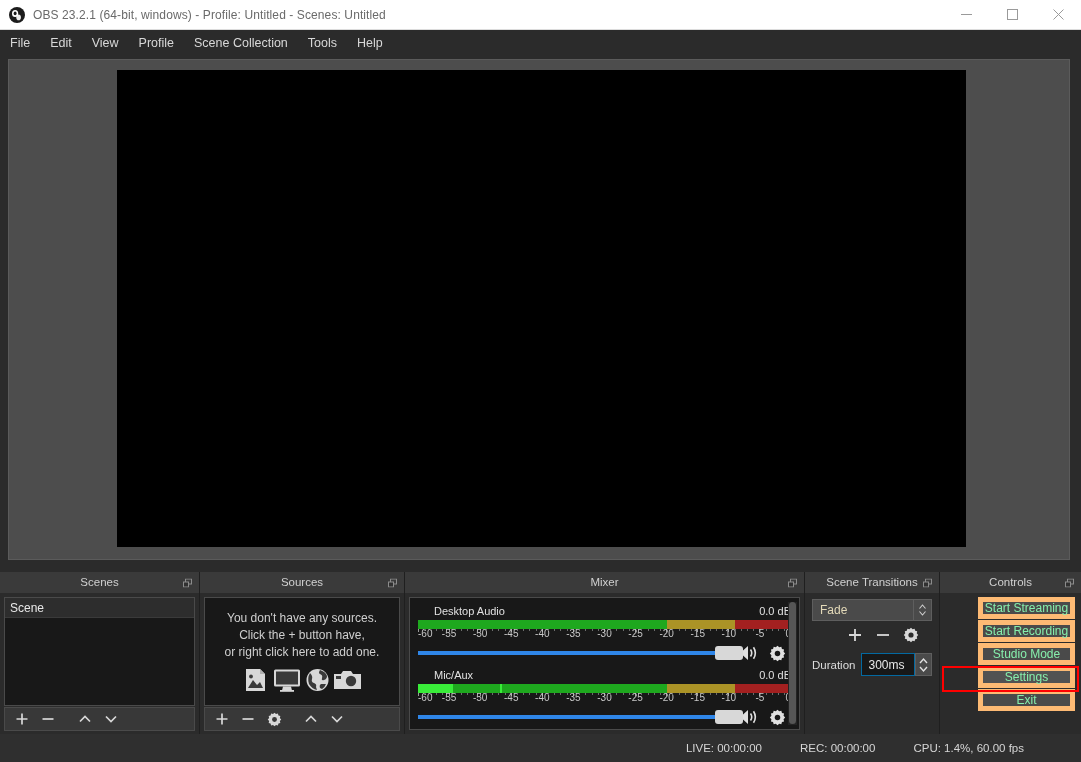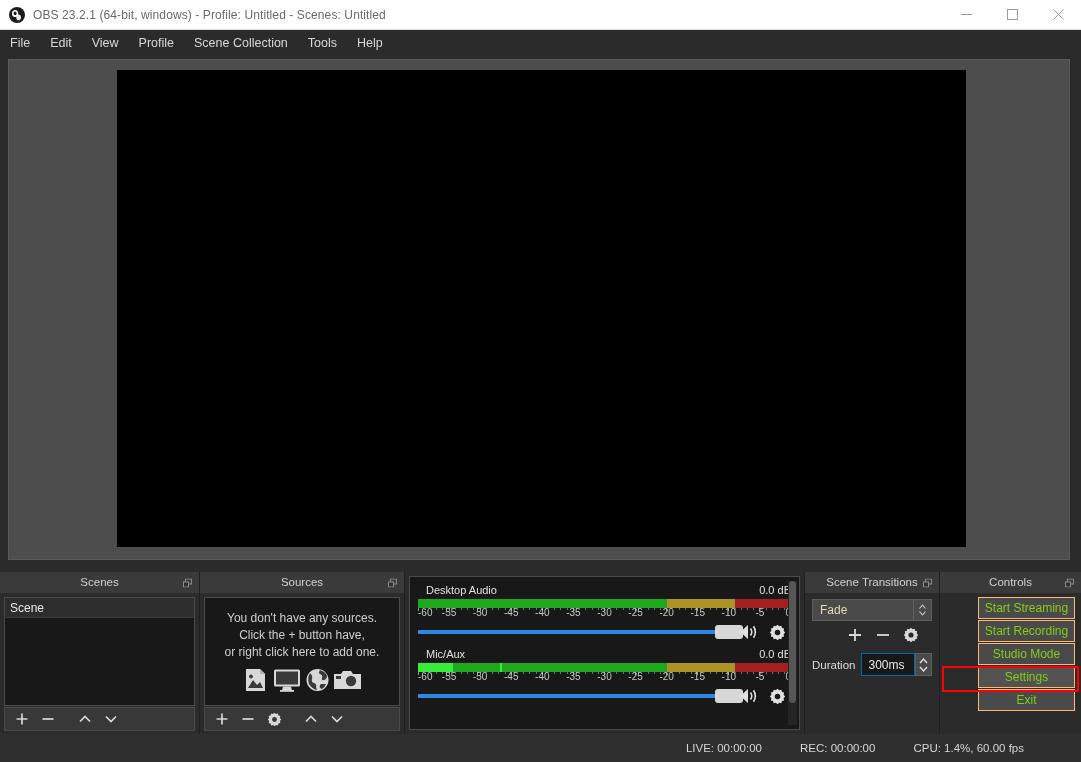"Mixer" div.dock-title { html: none -> <div> <span>Mixer</span> <svg> <rect></rect> <rect></rect> </svg> </div> }
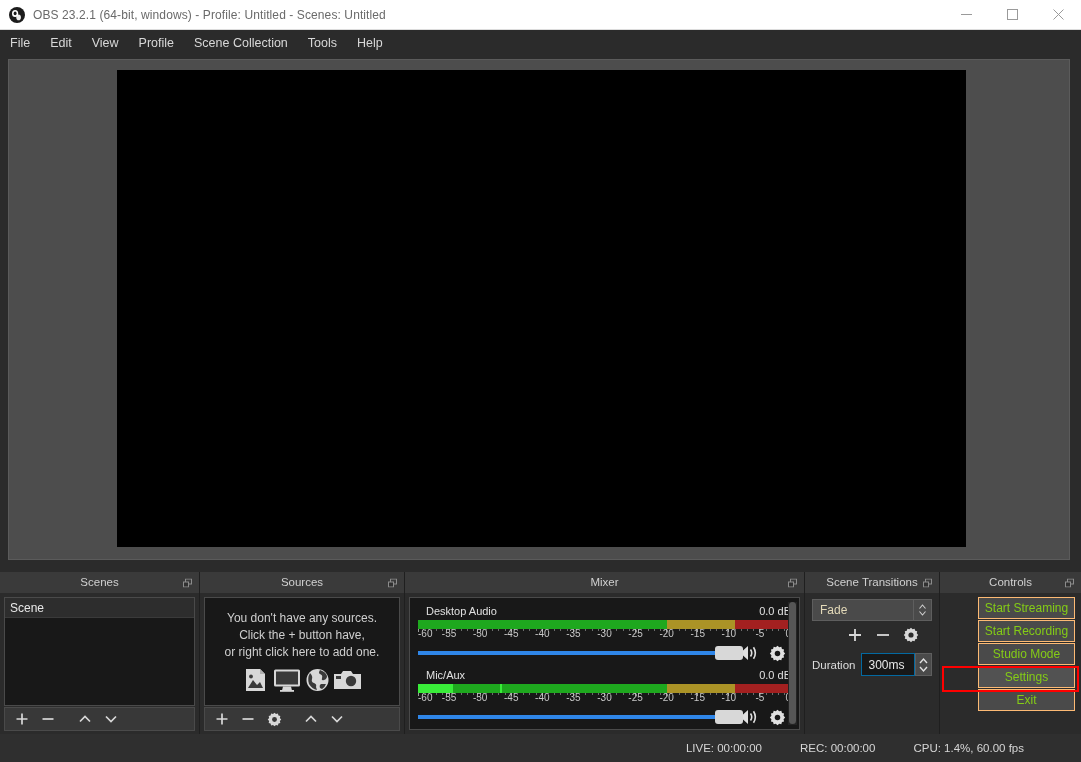"Desktop Audio" .mix-name { left: 8px -> 16px }
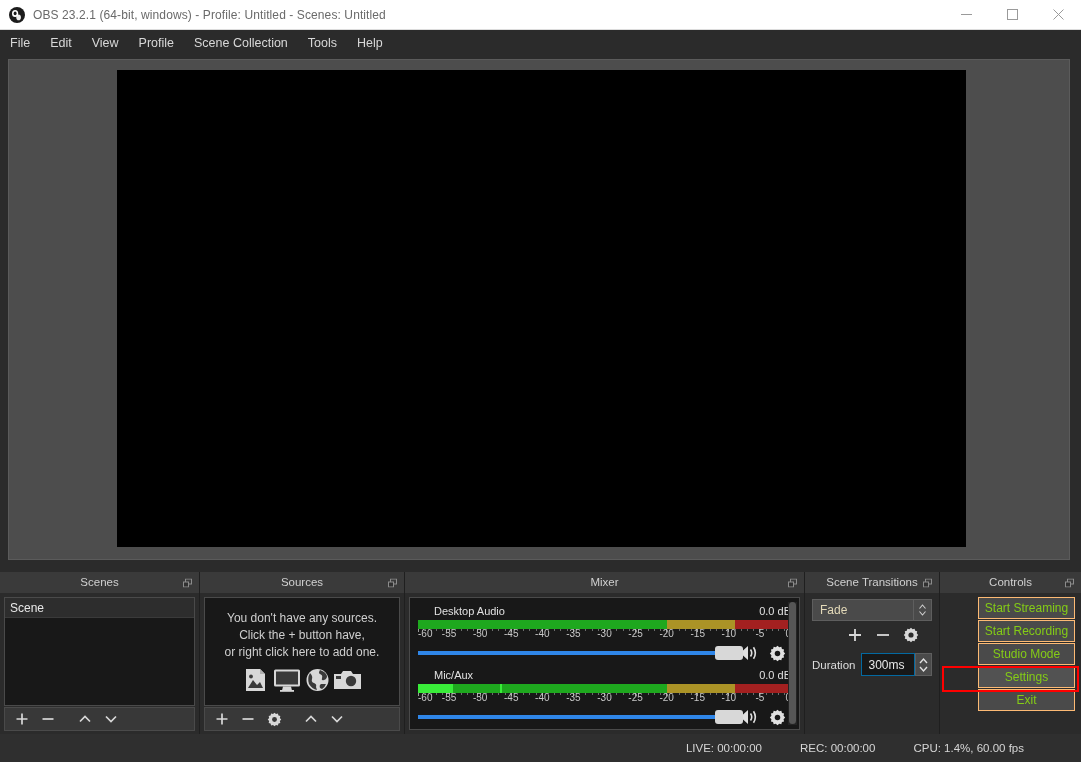"Start Streaming" .ctl-btn { border: 1px solid #fdba74 -> 5px solid #fdba74; color: #84cc16 -> #86efac }
